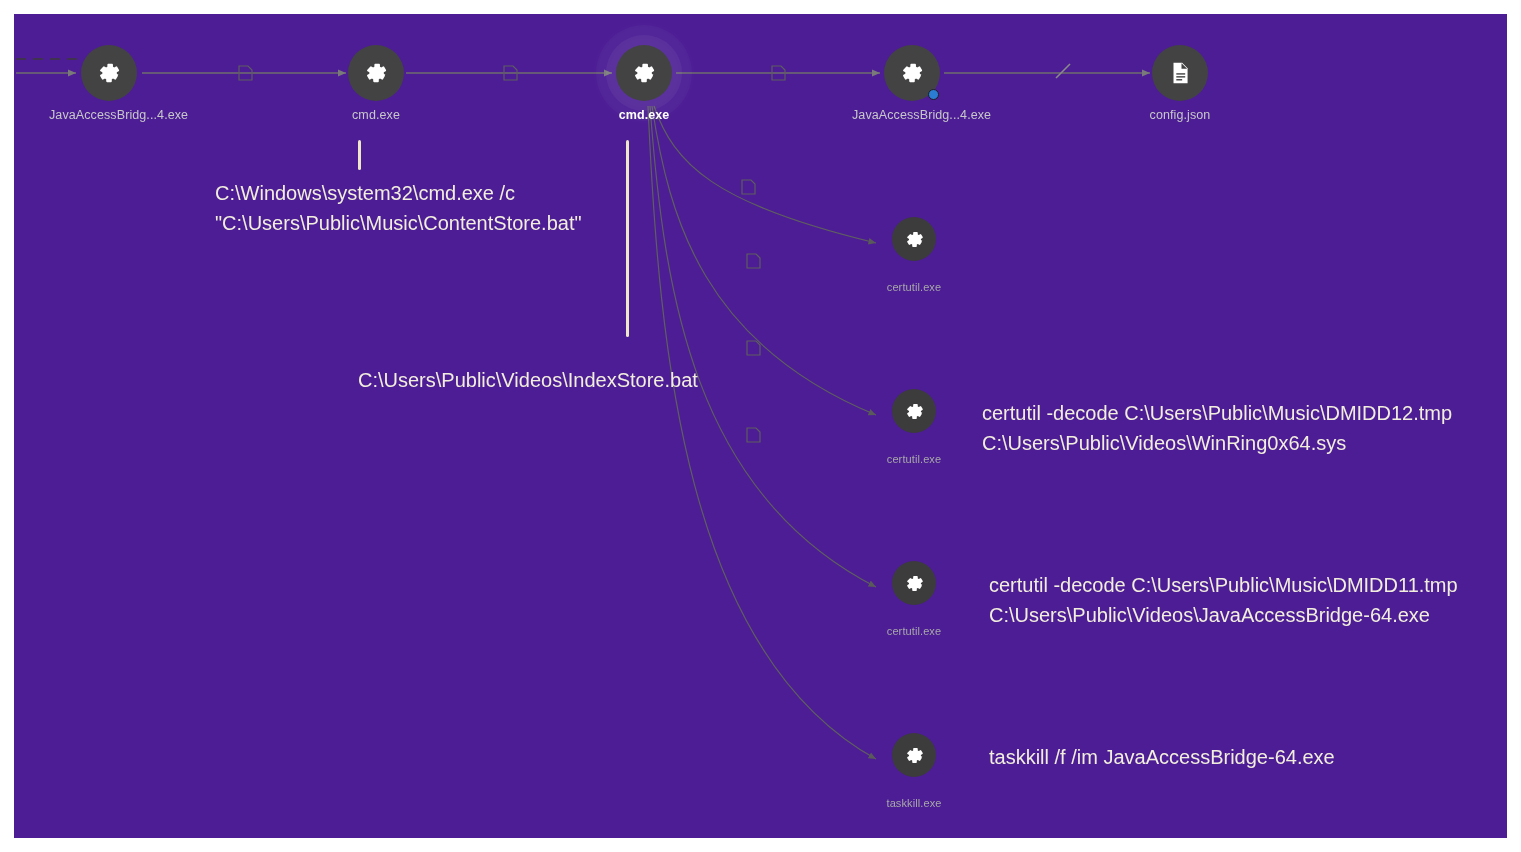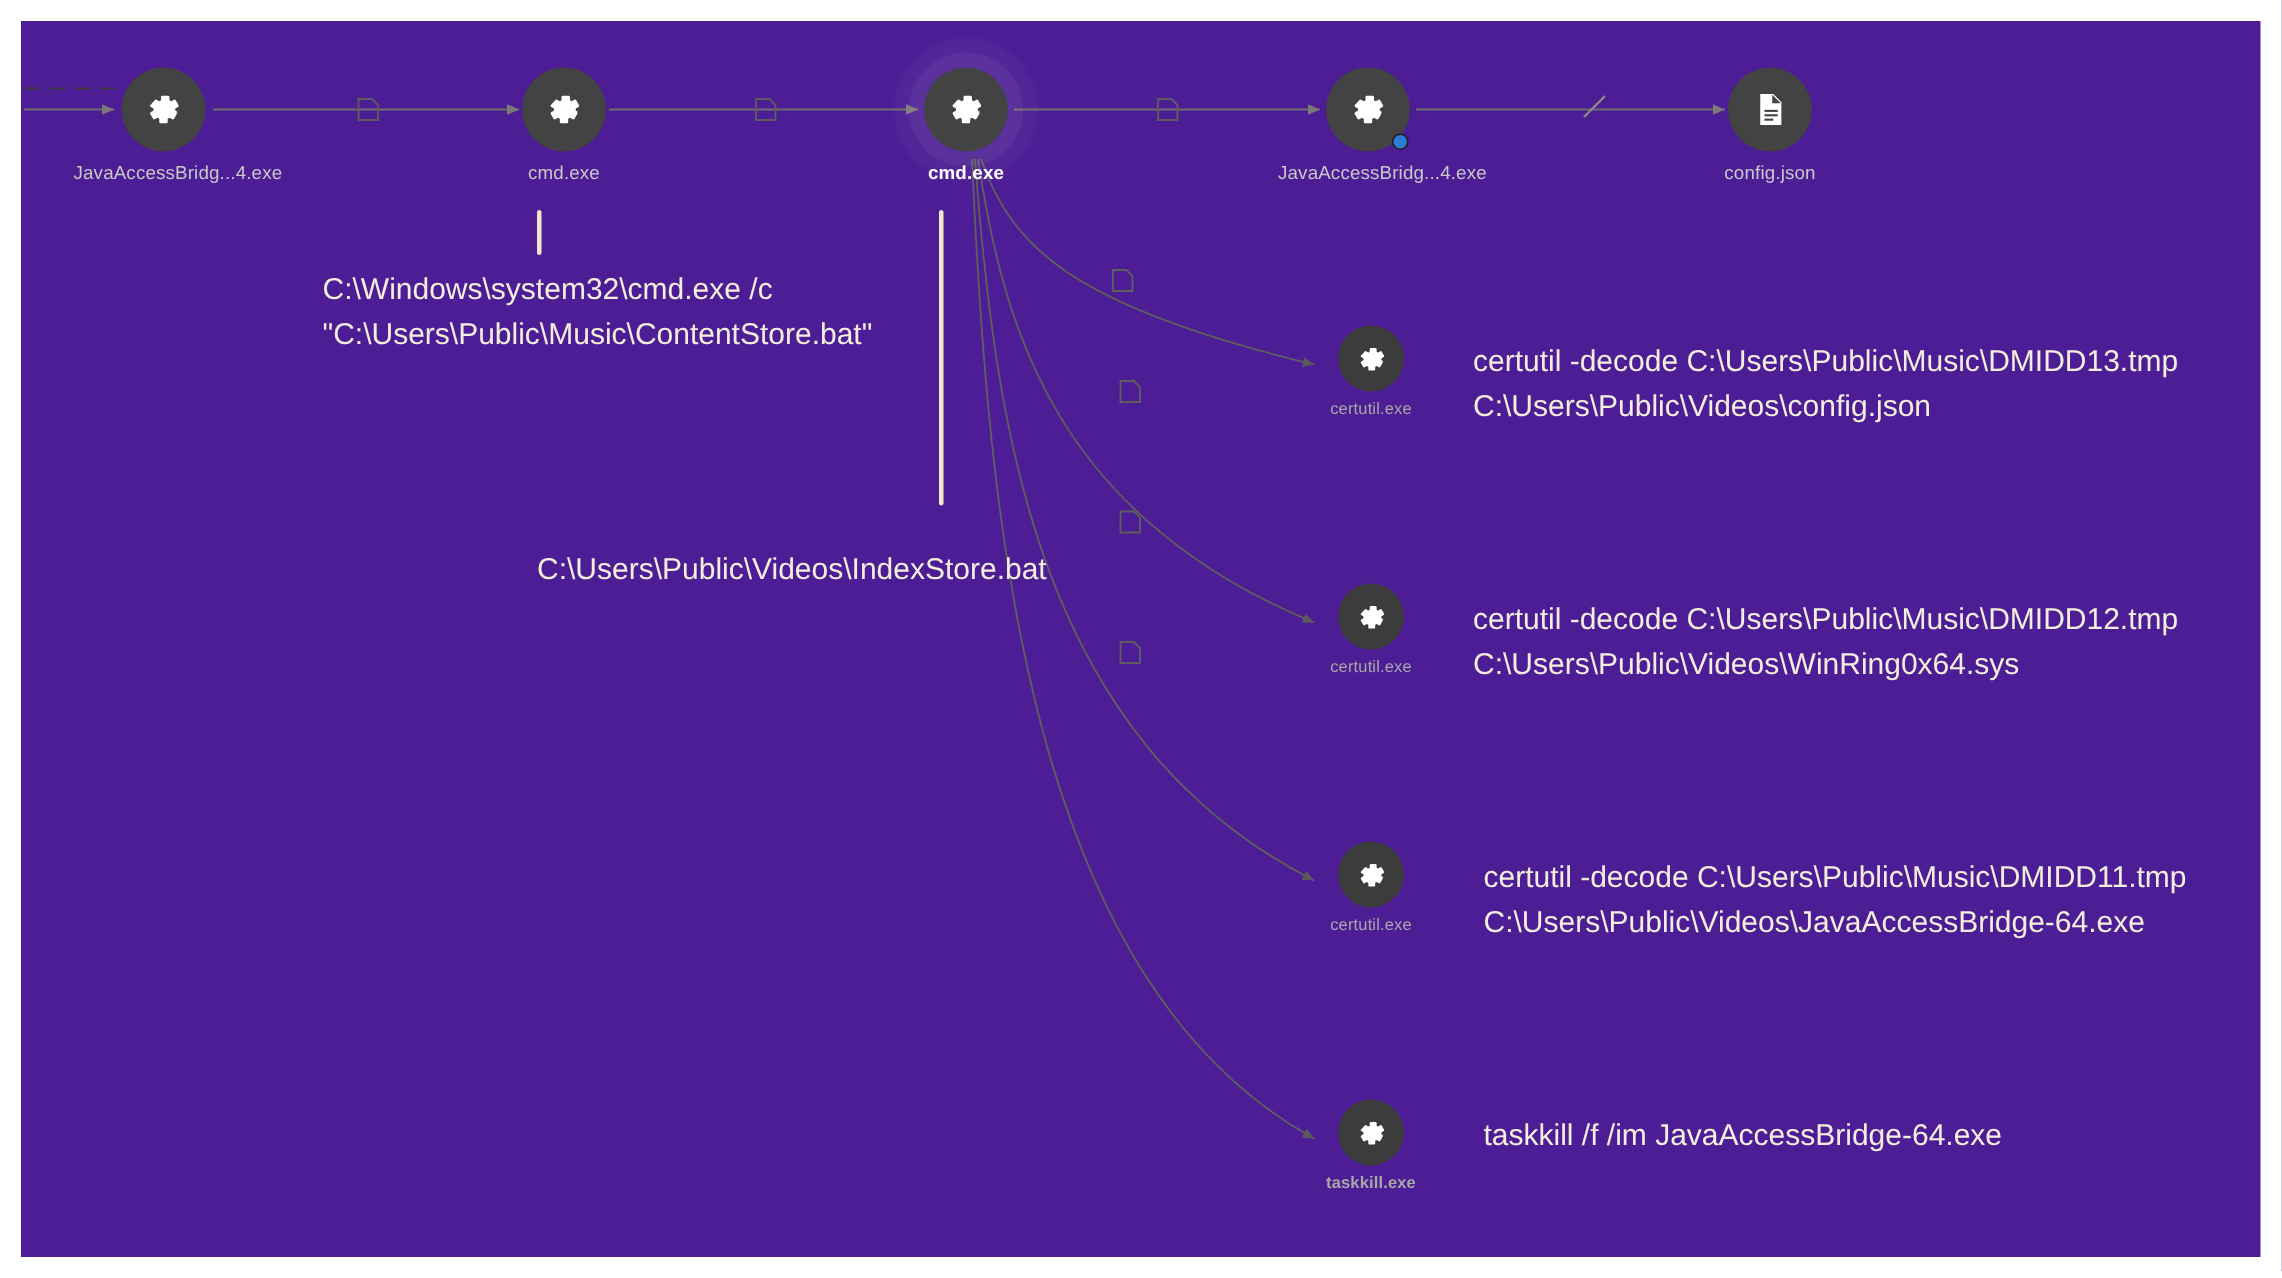"certutil -decode C:\Users\Public\Music\DMIDD13.tmp" div.annot { html: <div> <span>certutil -decode C:\Users\Public\Music\DMIDD13.tmp</span> <span>C:\Users\Public\Videos\config.json</span> </div> -> none }
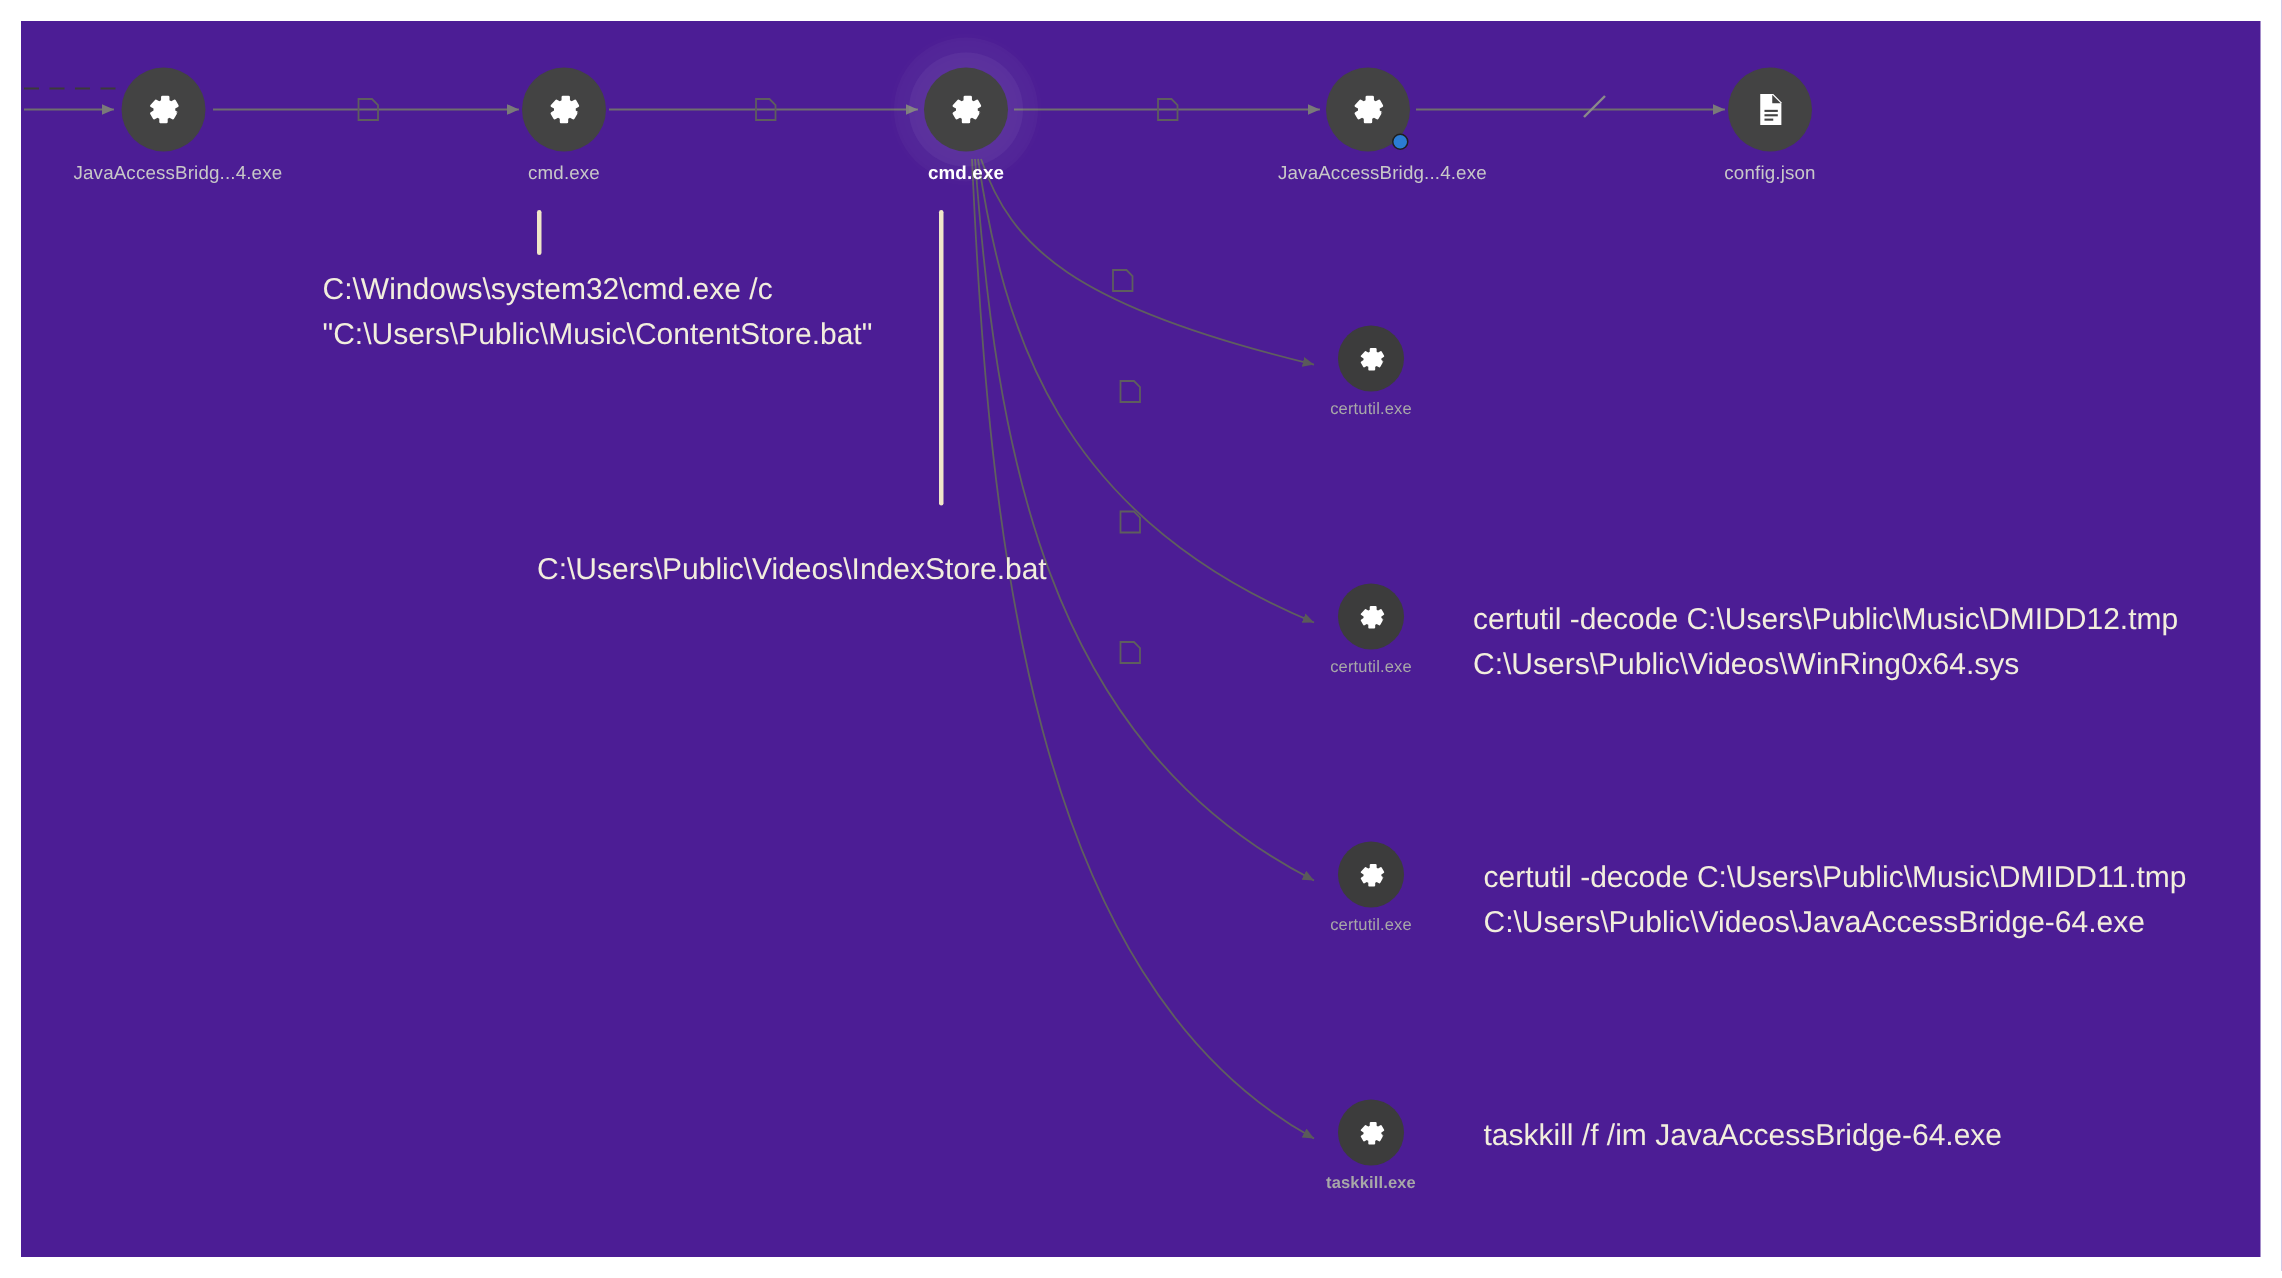"certutil.exe" .node.small .label { margin-top: 6px -> 20px }
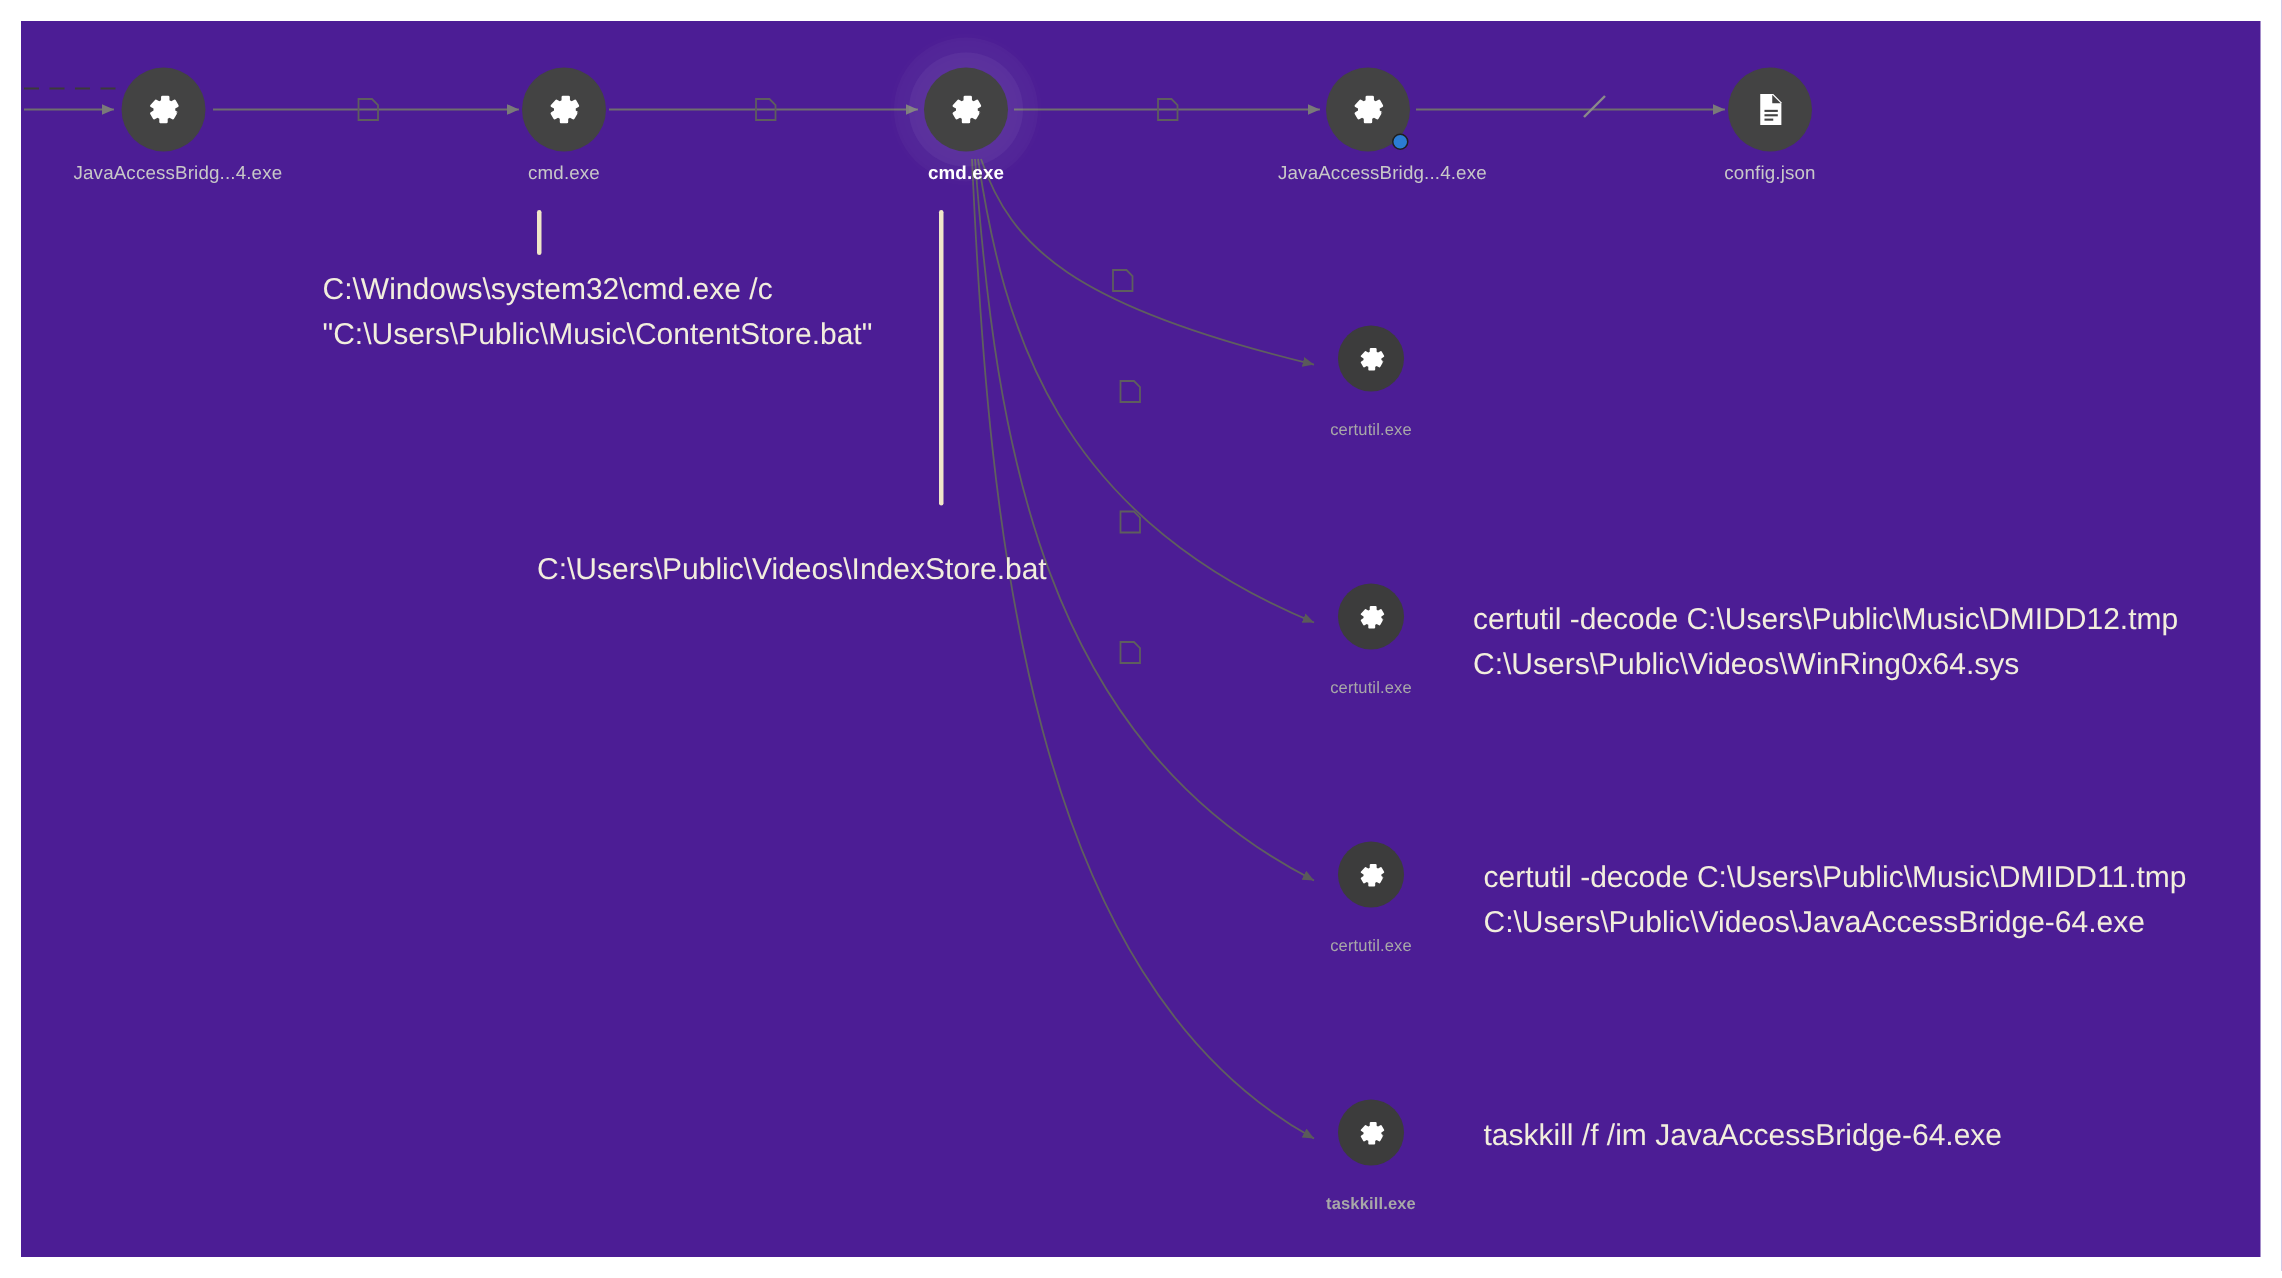"taskkill.exe" div.node { font-weight: bold -> none }
